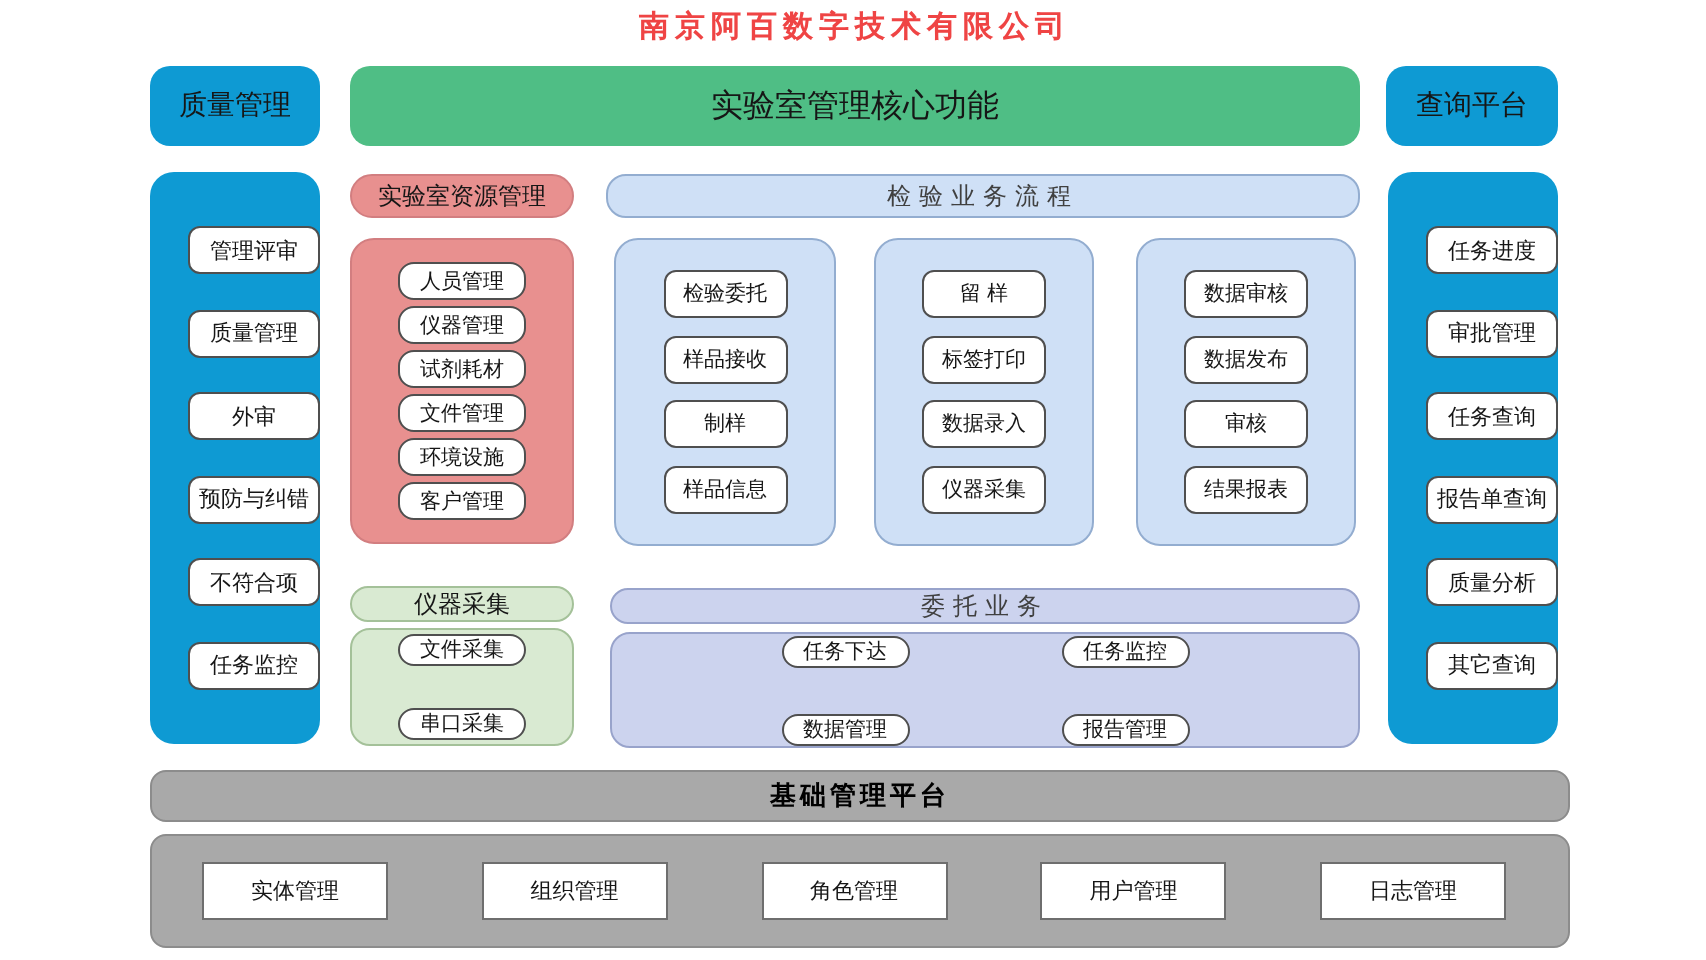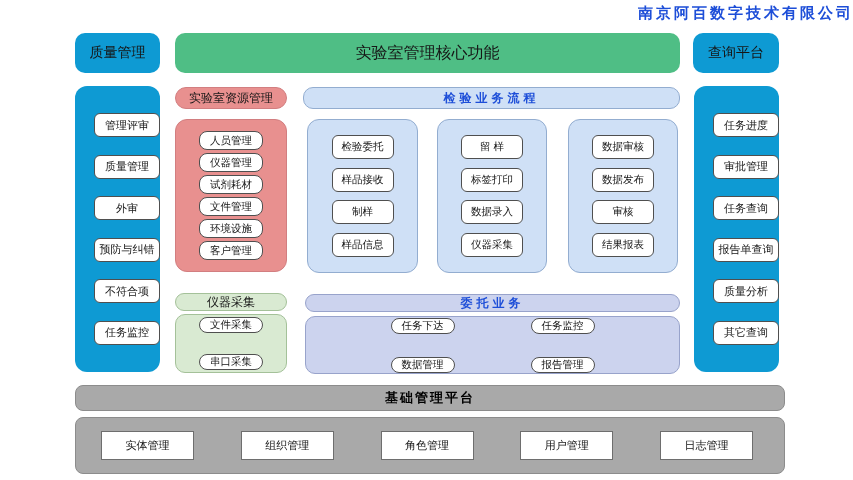"南京阿百数字技术有限公司" .title { color: #1d4ed8 -> #ef4444; text-align: right -> center }
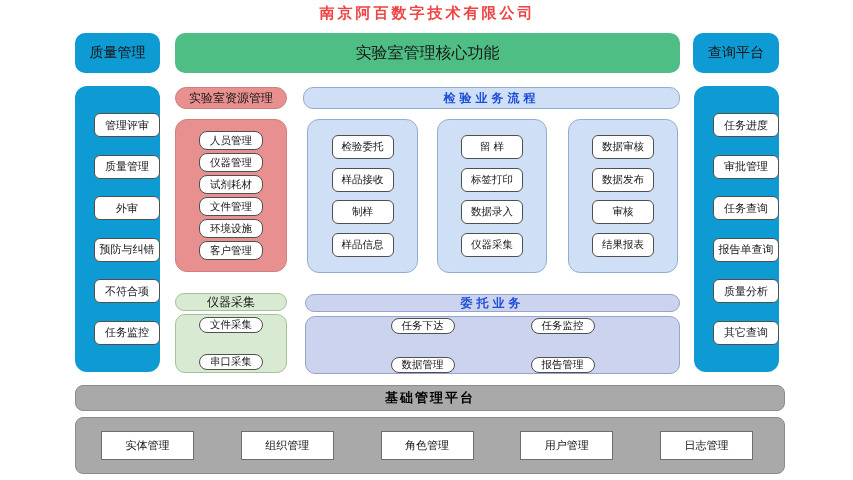"检验业务流程" .serif-hdr { color: #1d4ed8 -> #404040; font-weight: bold -> normal }
